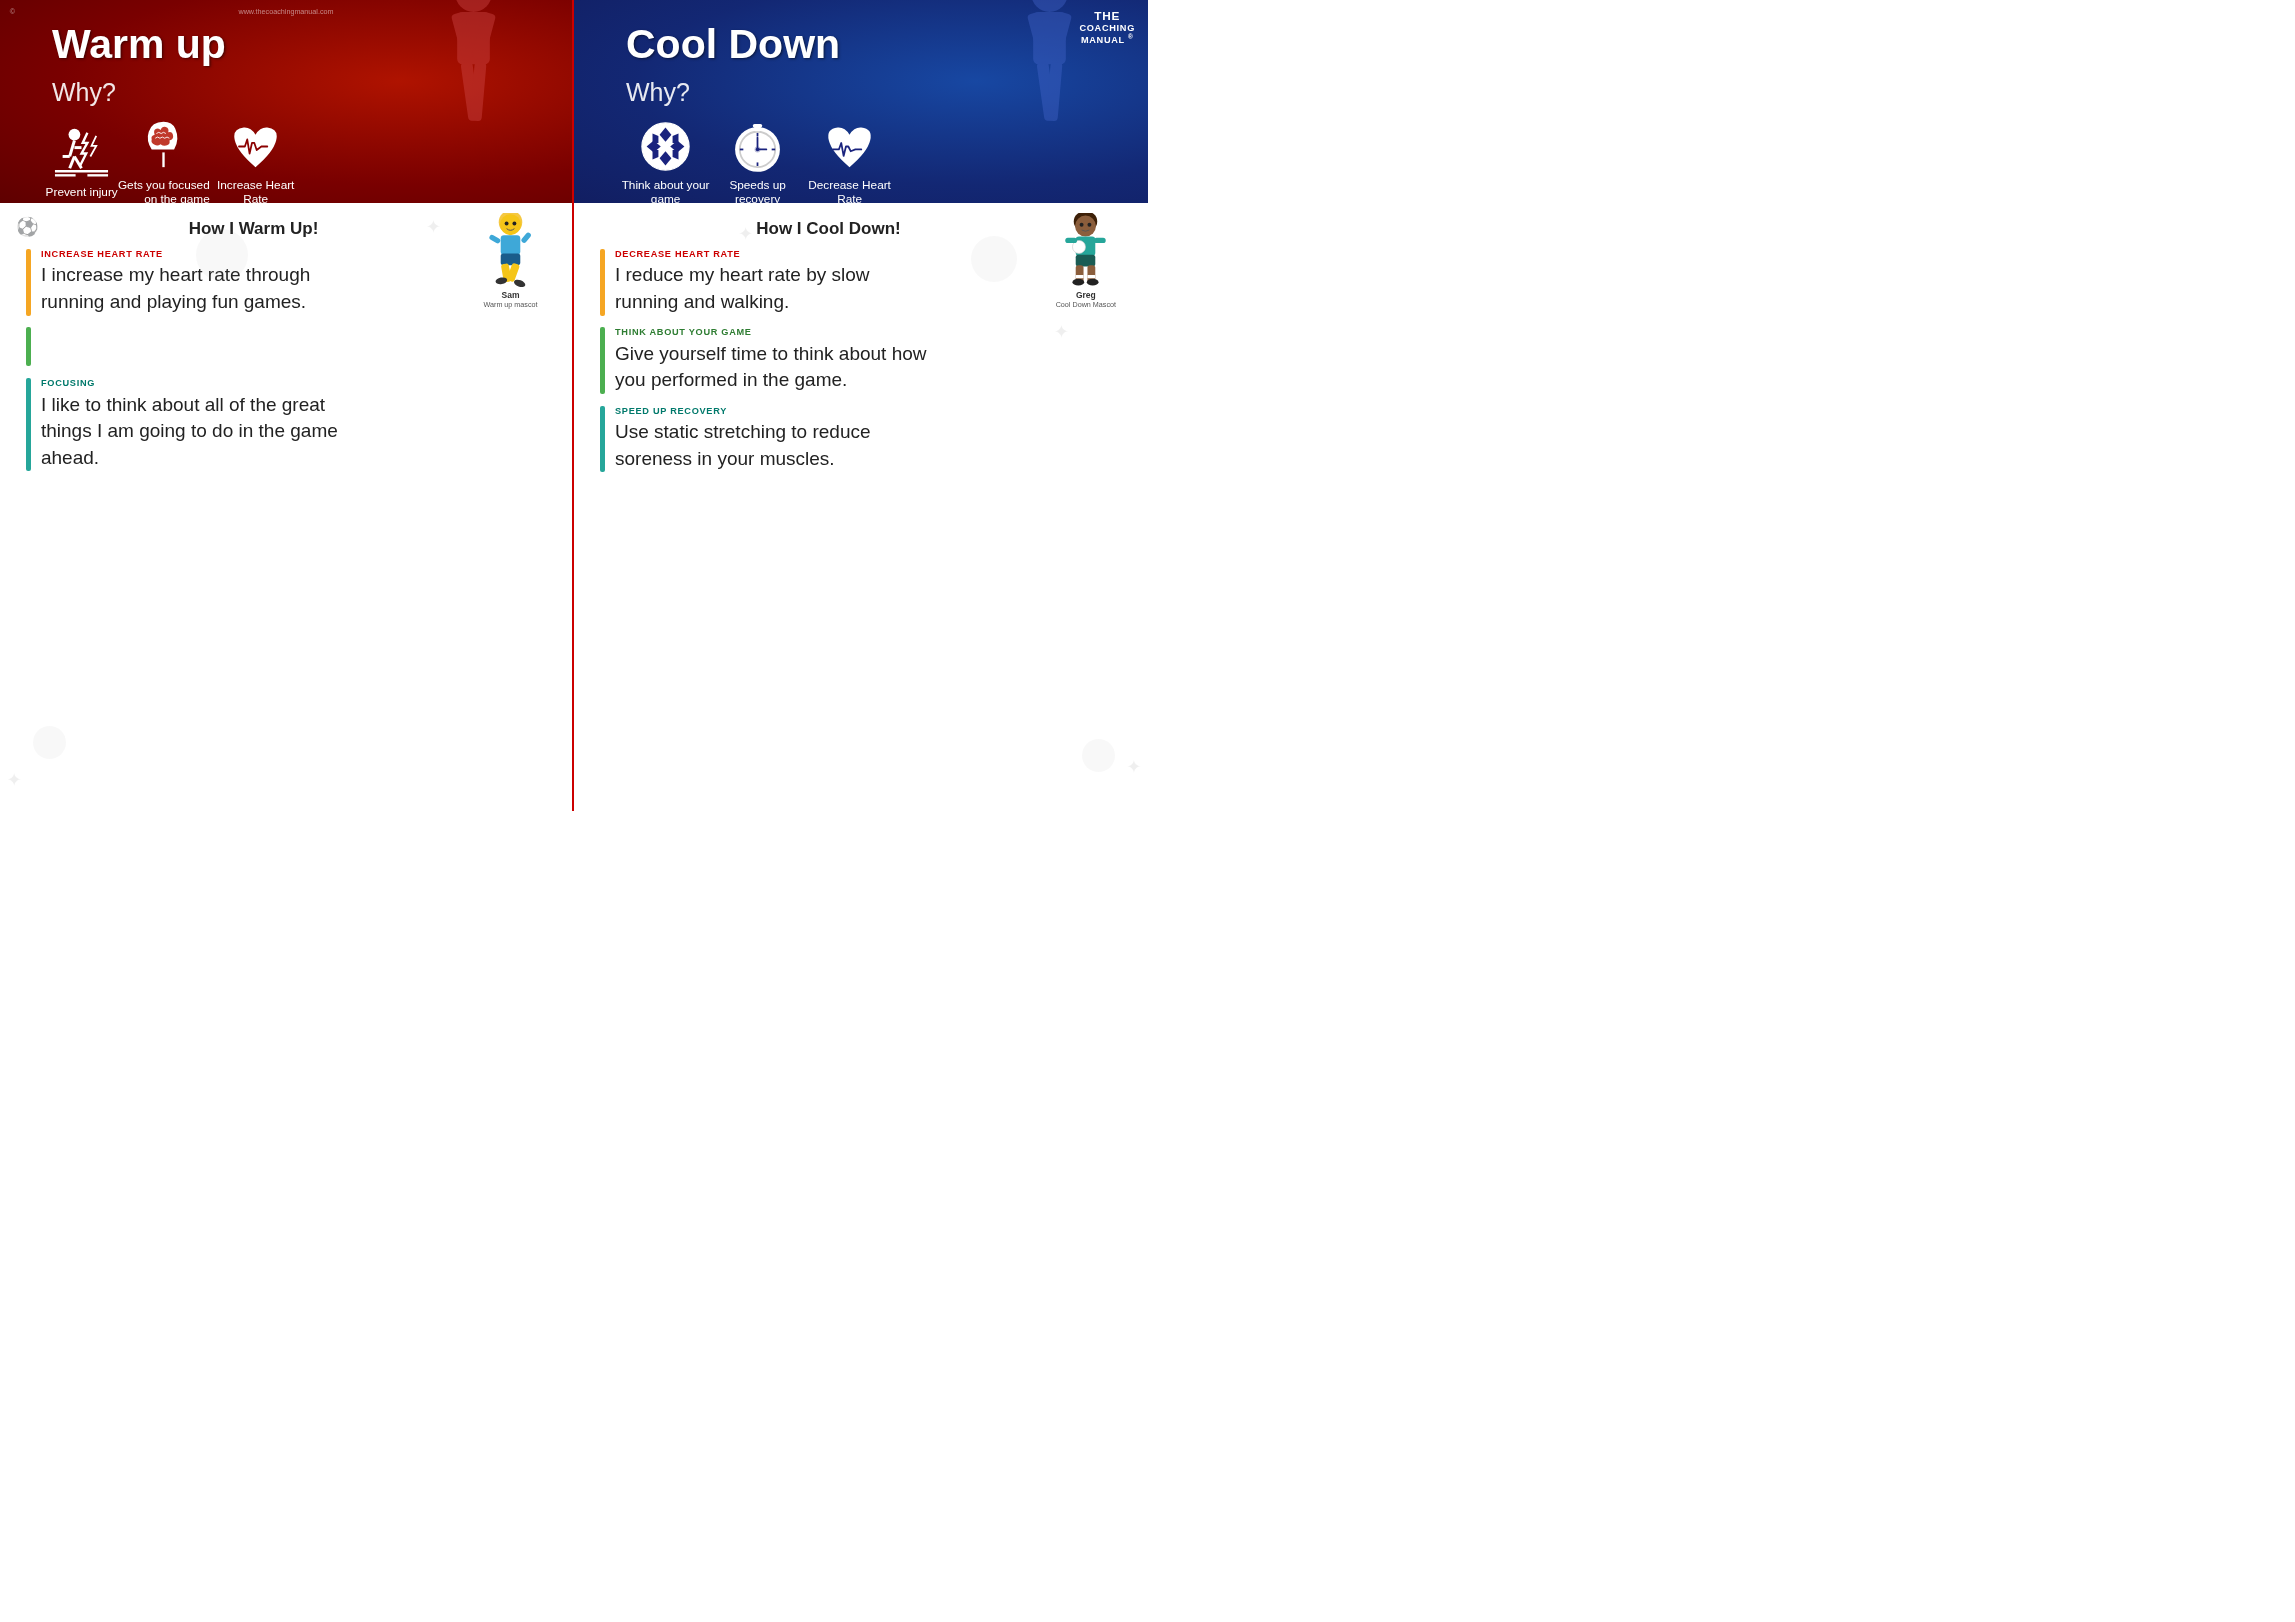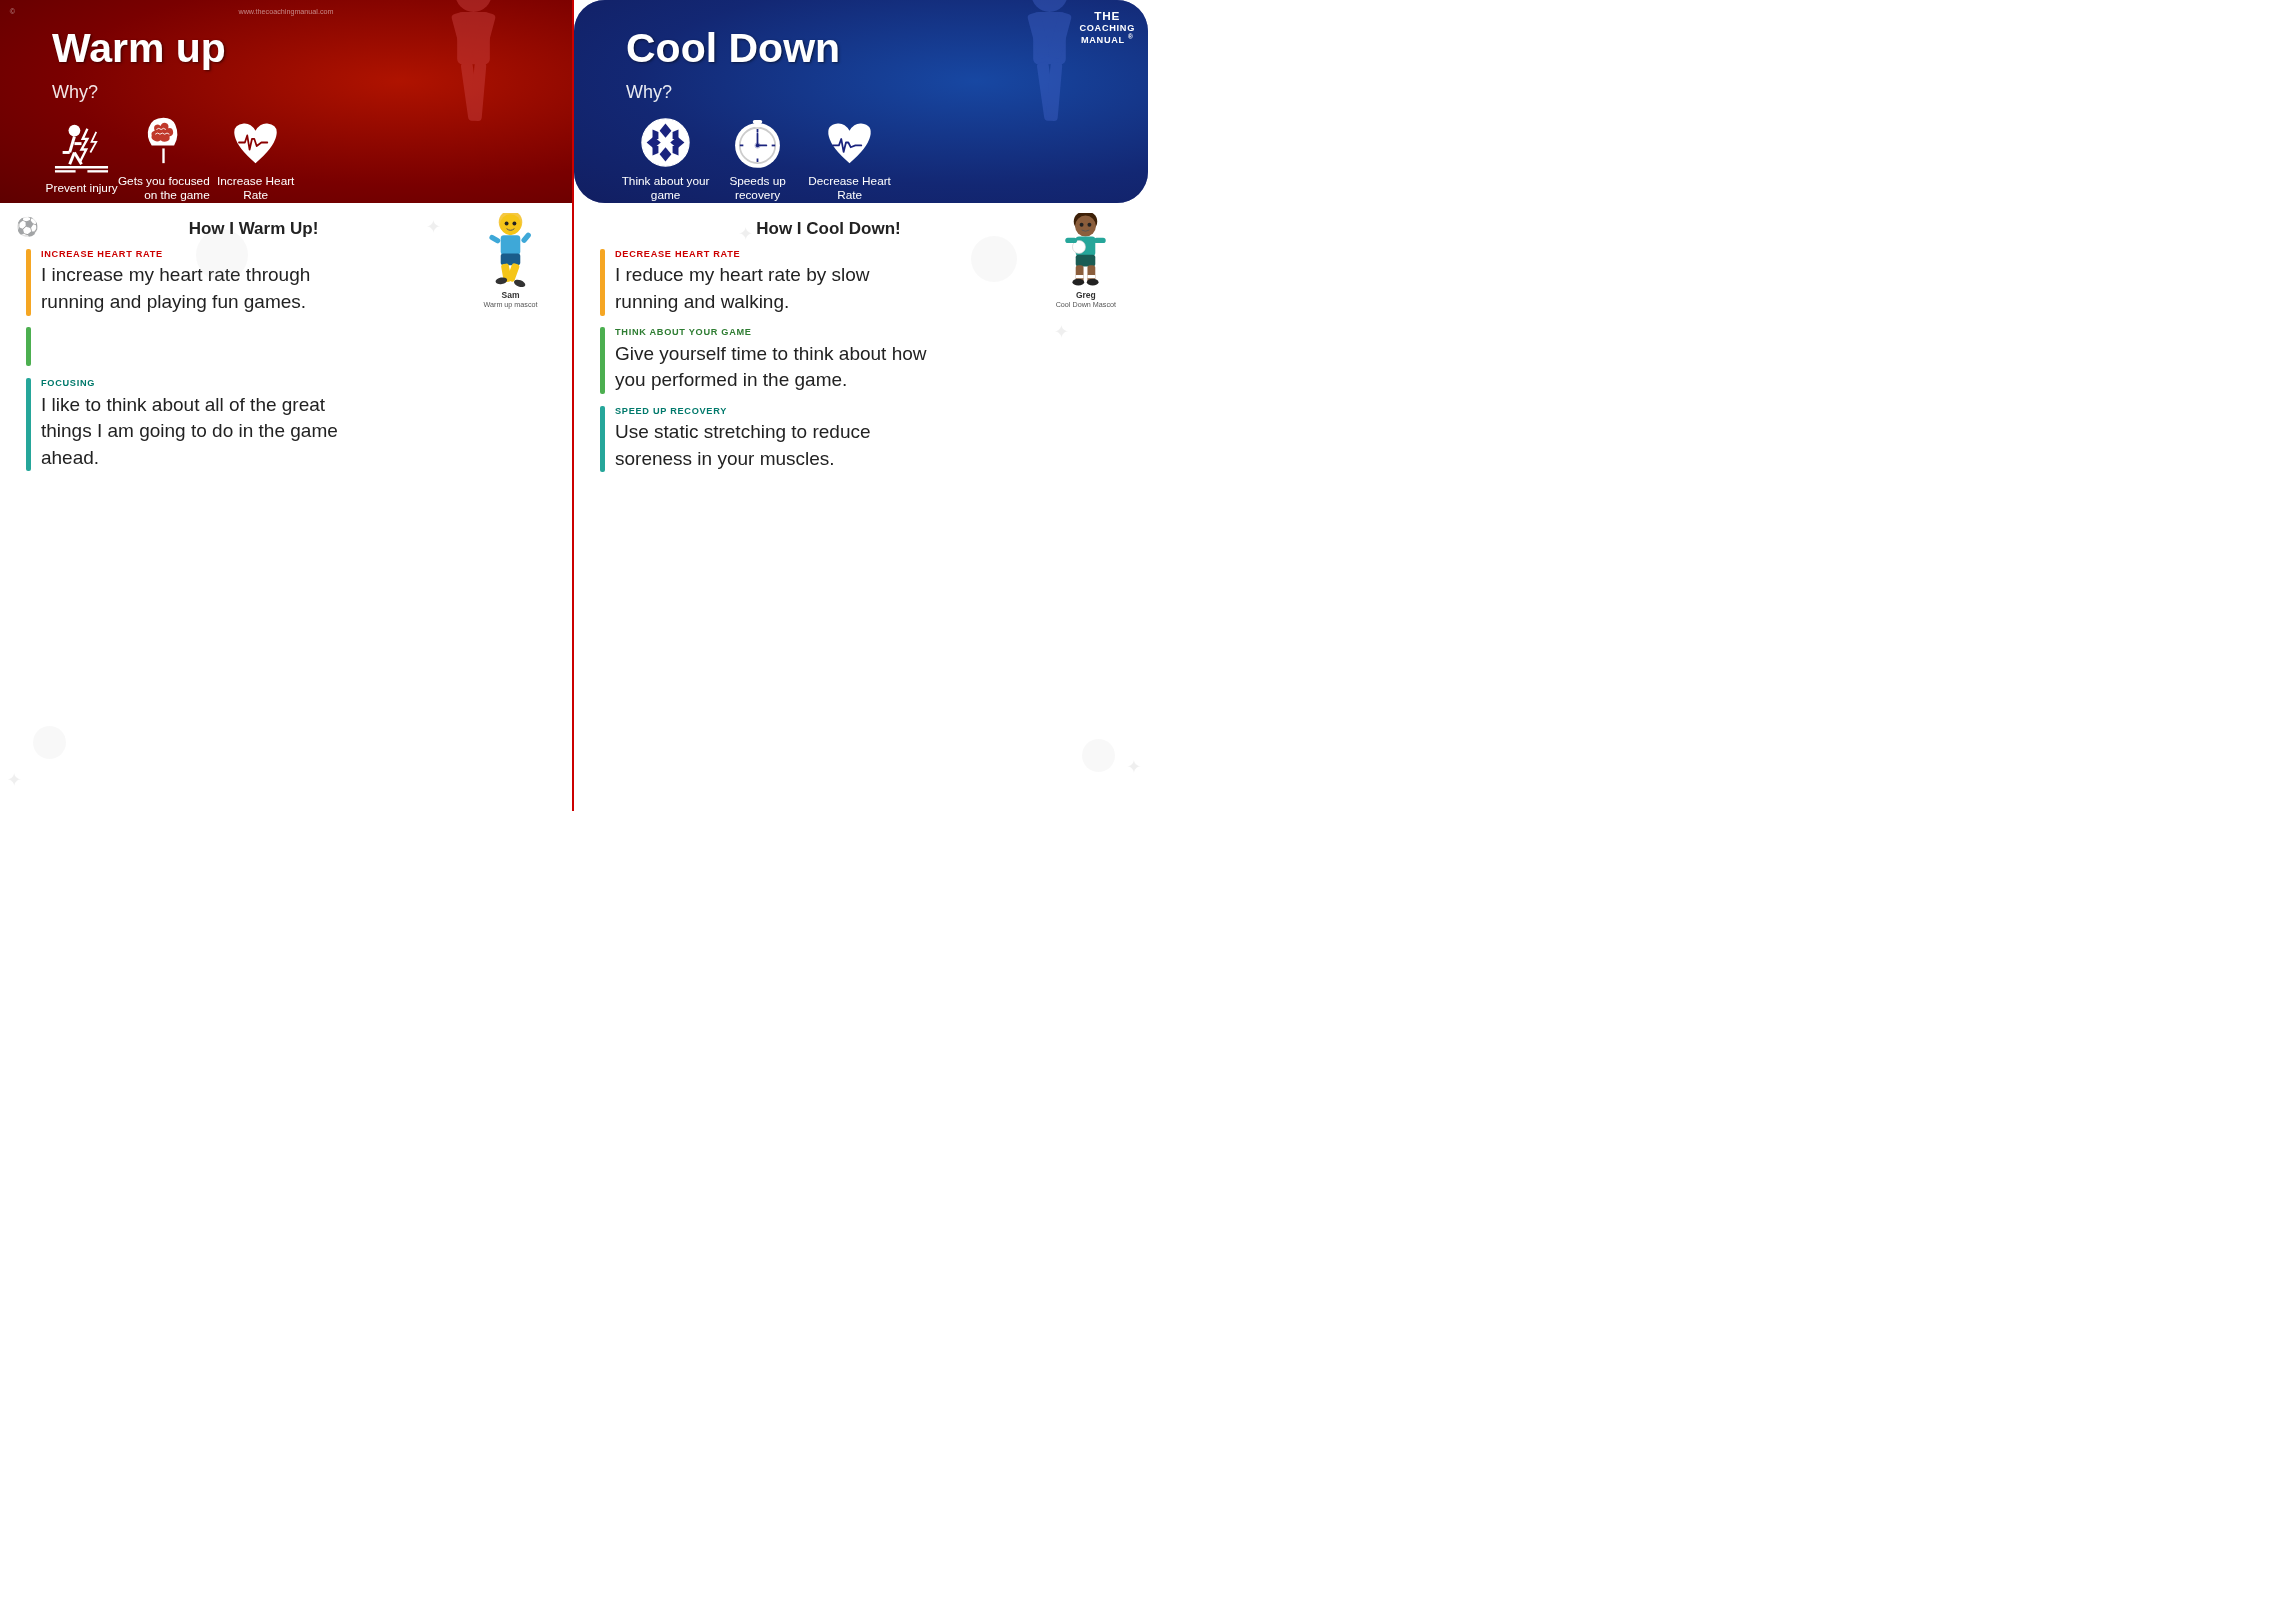"THE" div.hero { border-radius: 31px -> none }
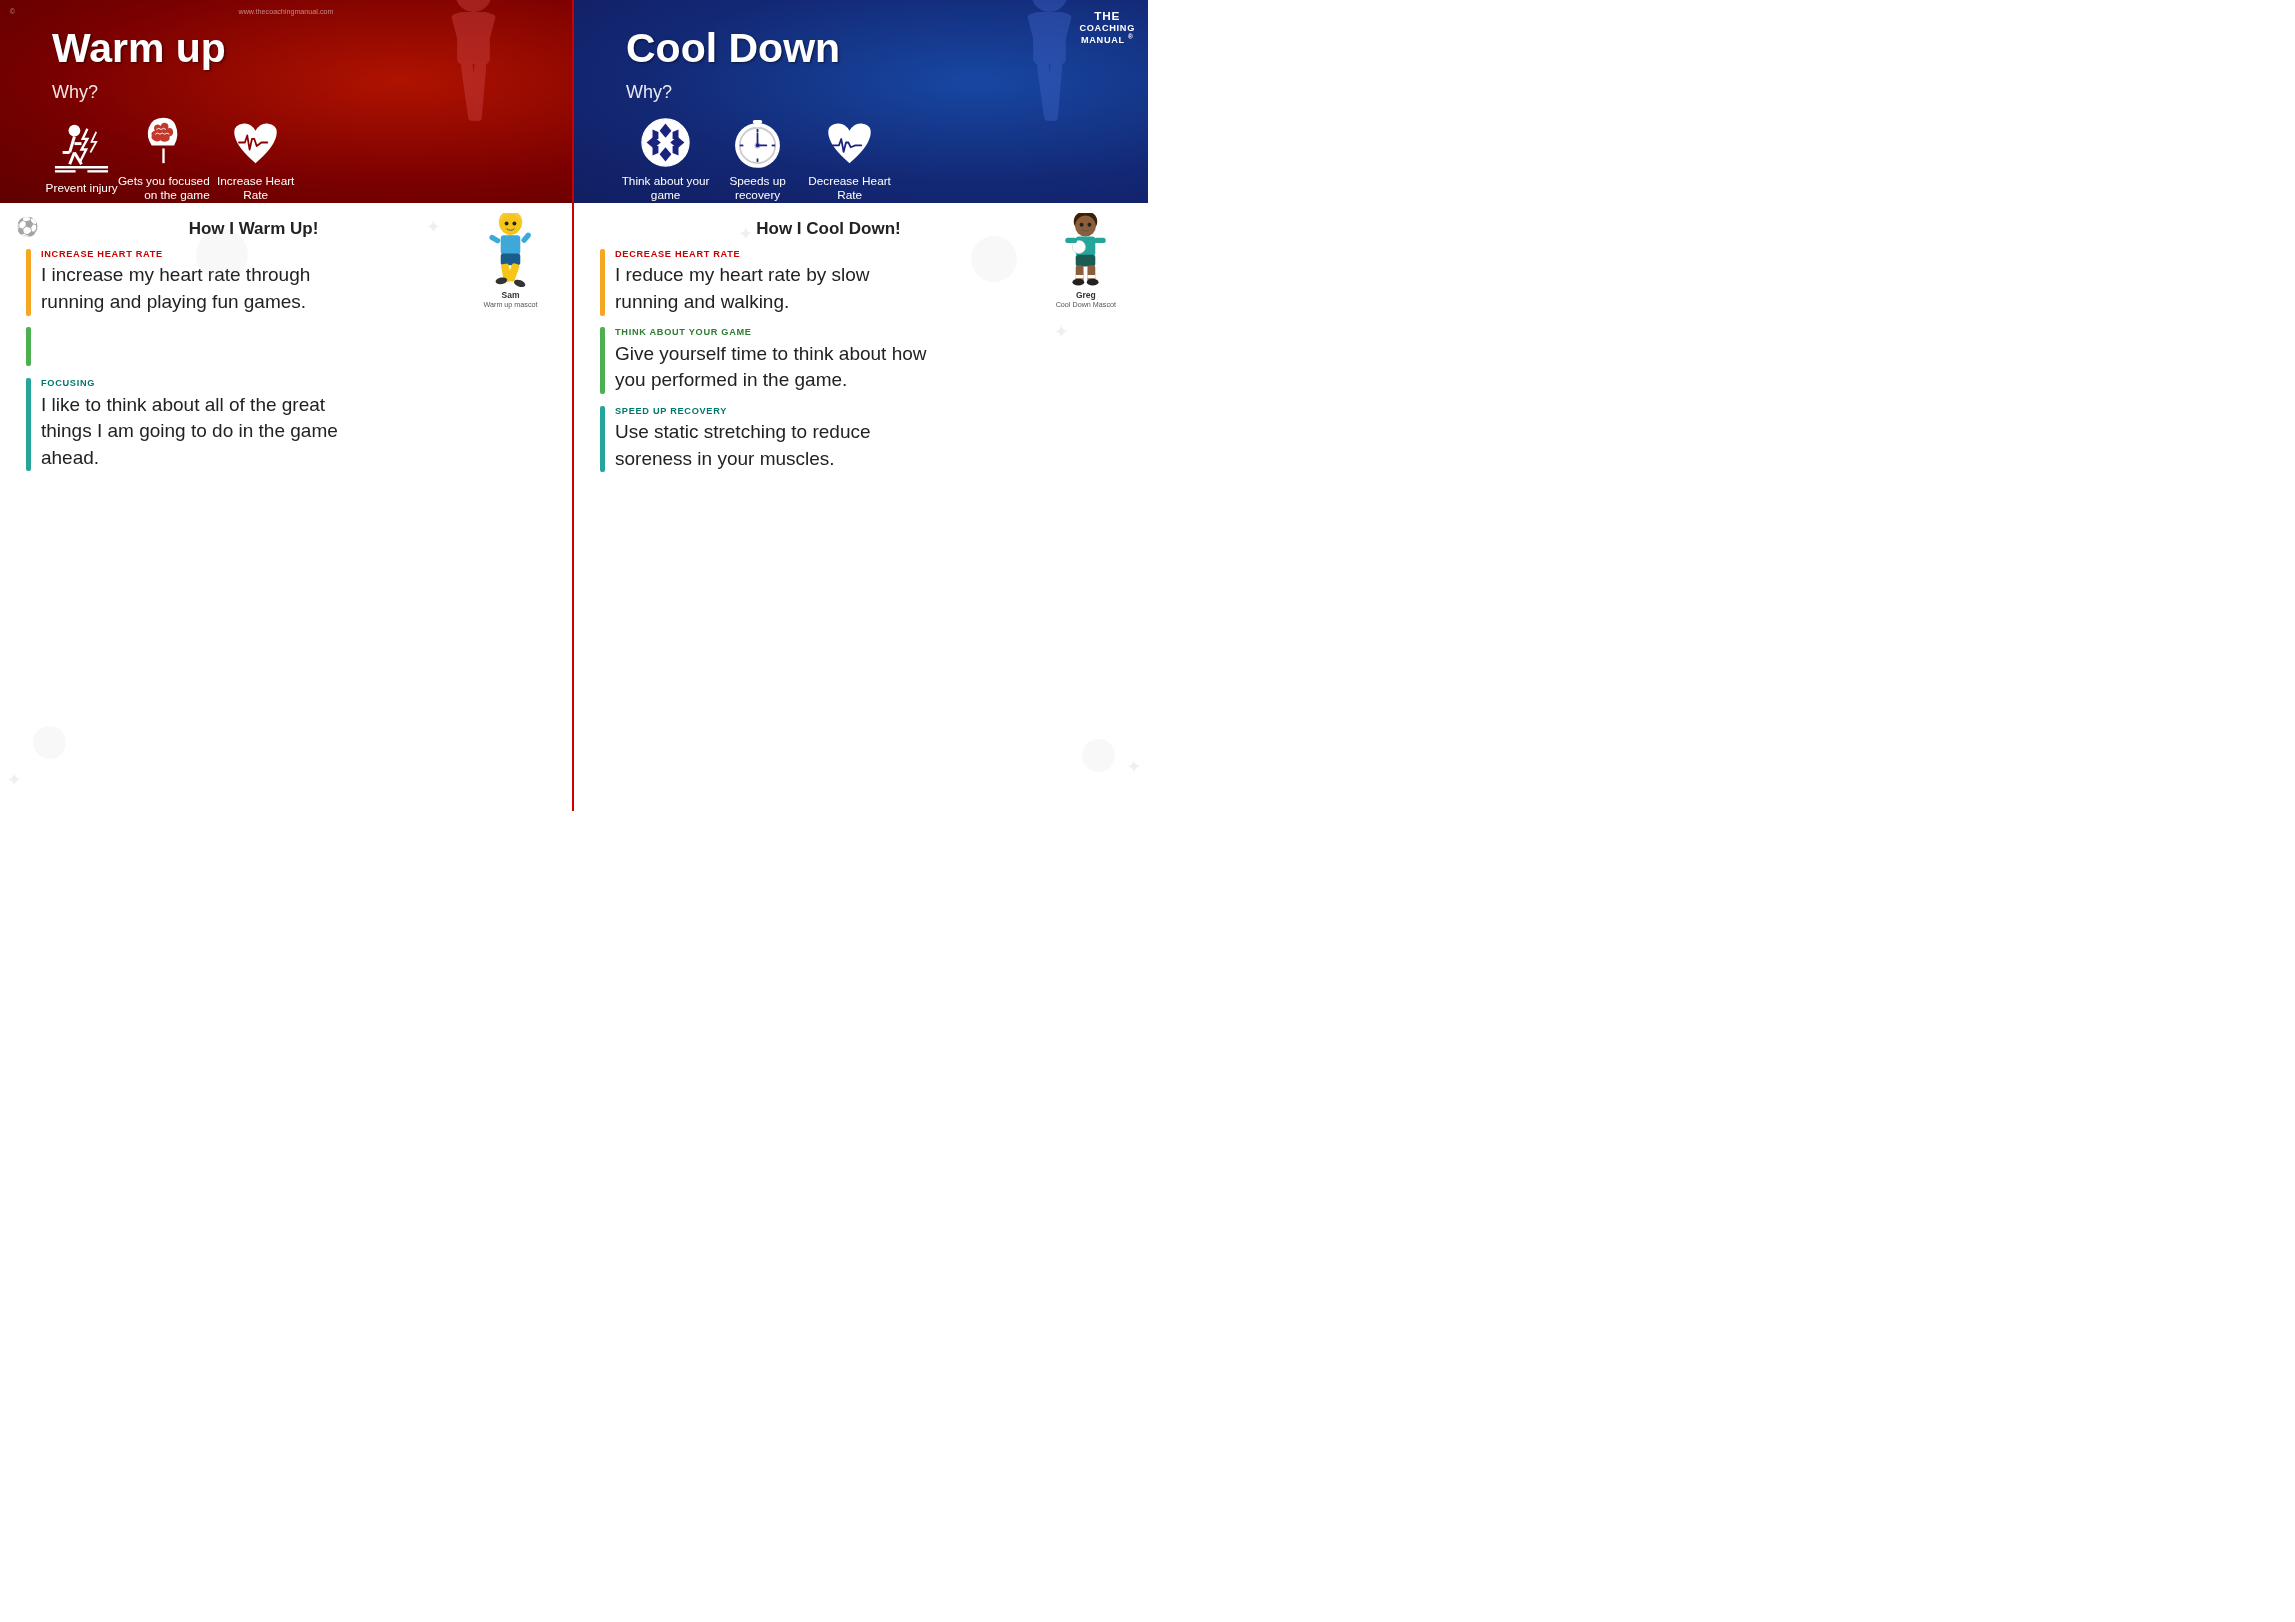"Why?" .hero-subtitle { font-size: 18px -> 25px }
